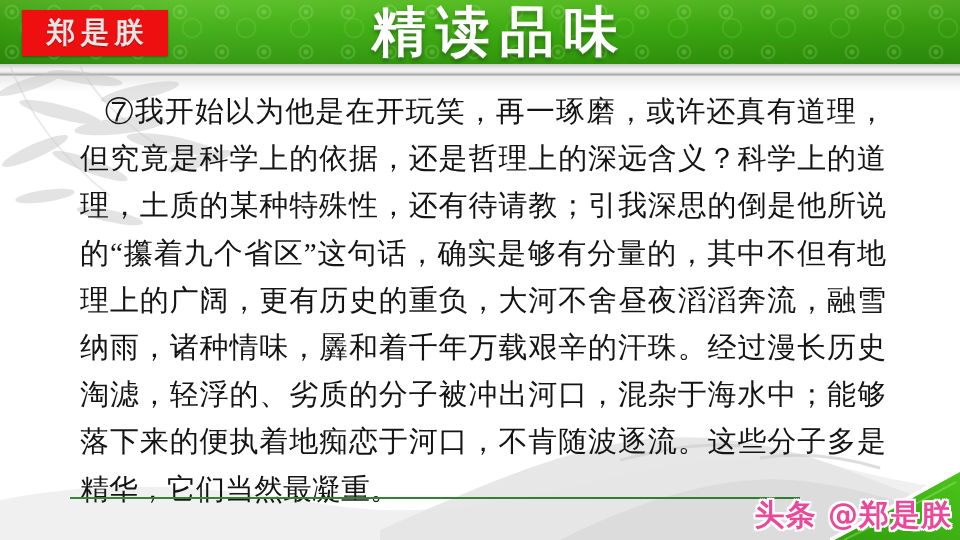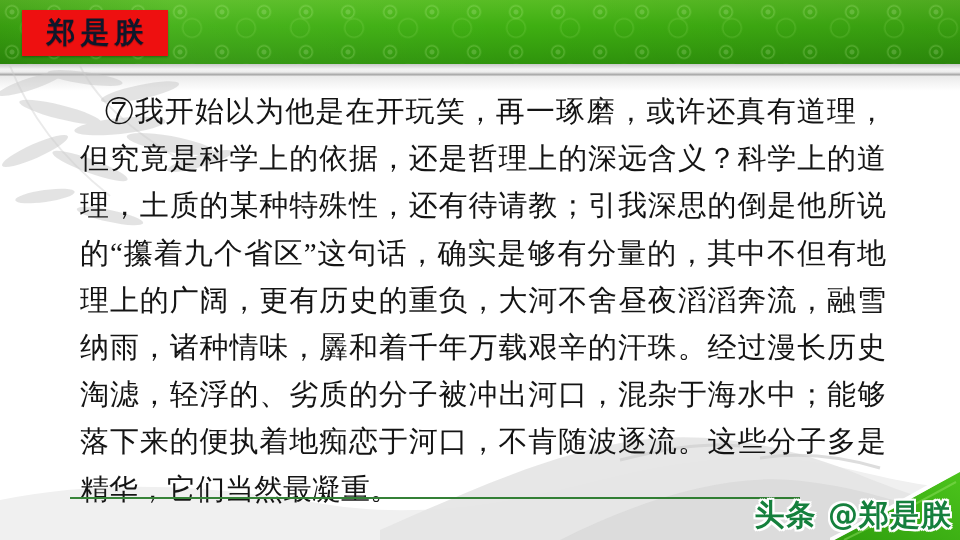"郑是朕" .badge span { color: #0f172a -> #e5e5e5 }
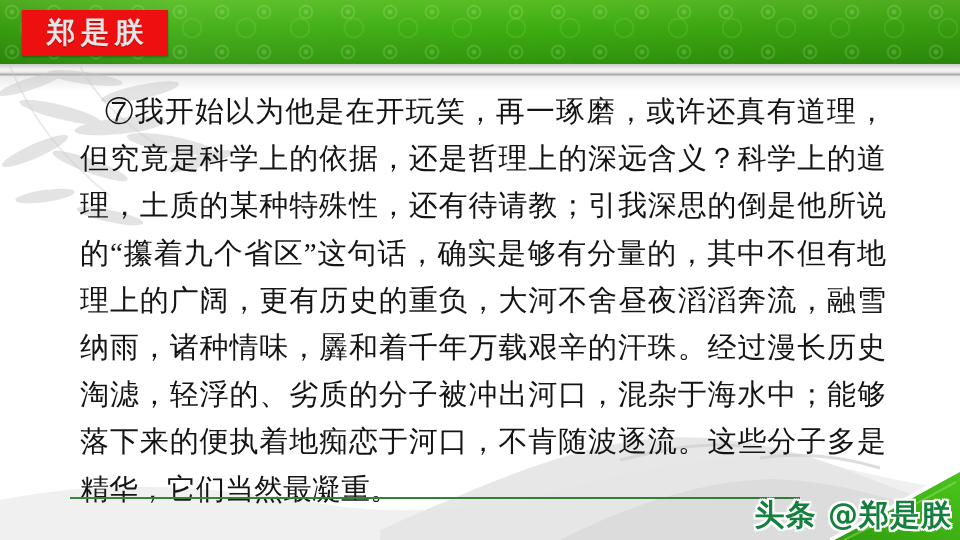"精读品味" div.title-wrap { html: none -> <div> <div>精读品味</div> </div> }
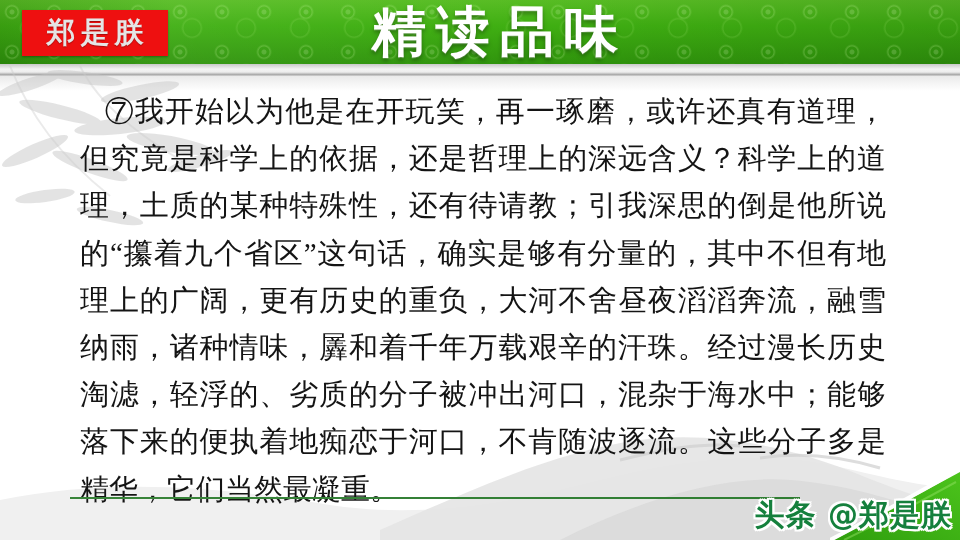"头条 @郑是朕" .watermark { color: #15803d -> #ec4899 }
